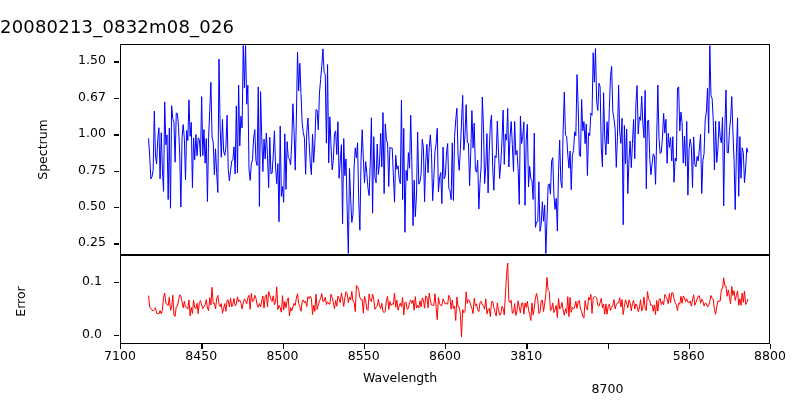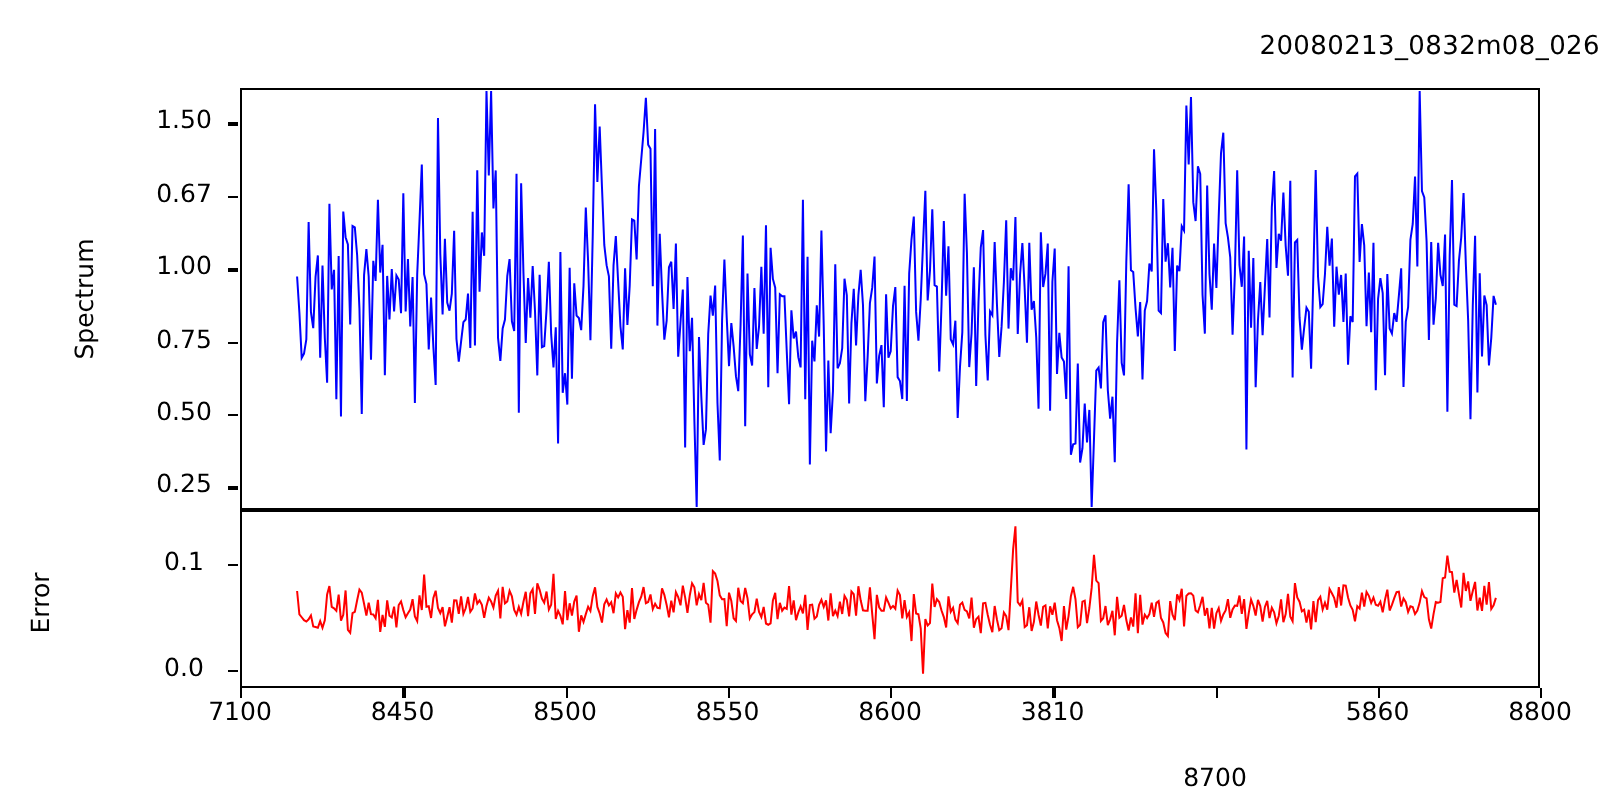"20080213_0832m08_026" #plot-title { font-size: 13px -> 18px; text-align: right -> left }
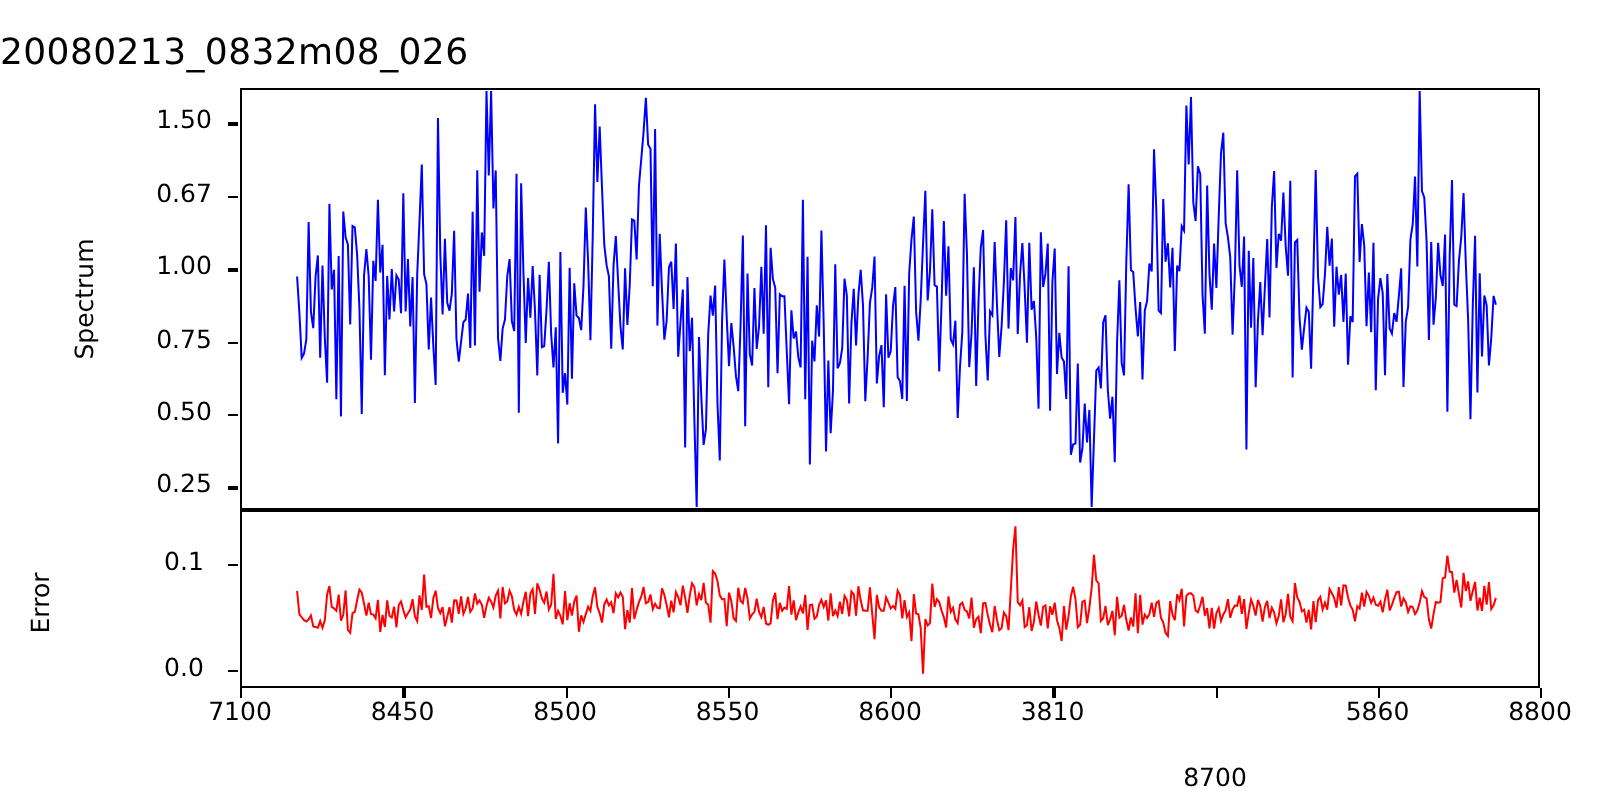"Wavelength" div.axis-label { html: none -> <div>Wavelength</div> }
